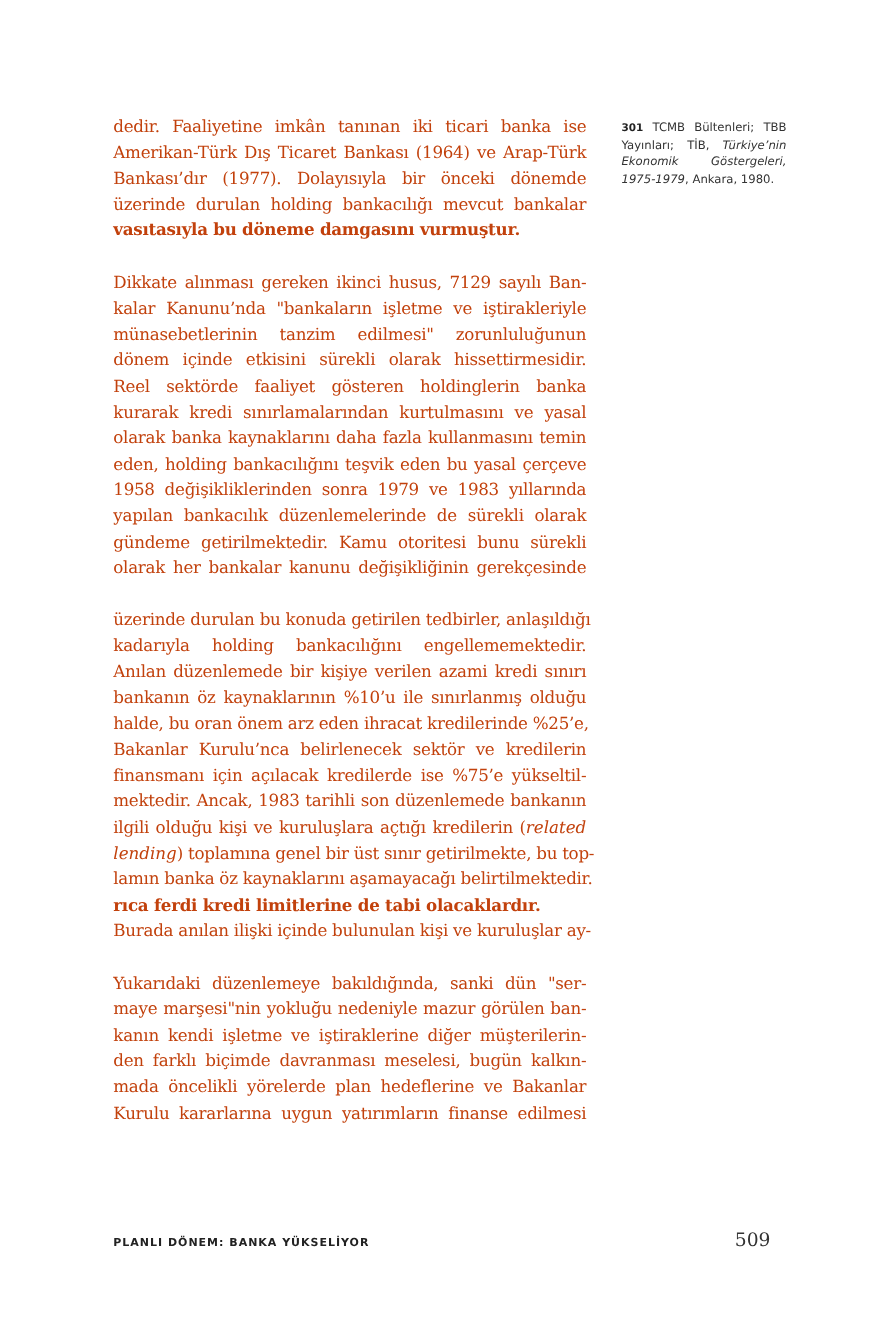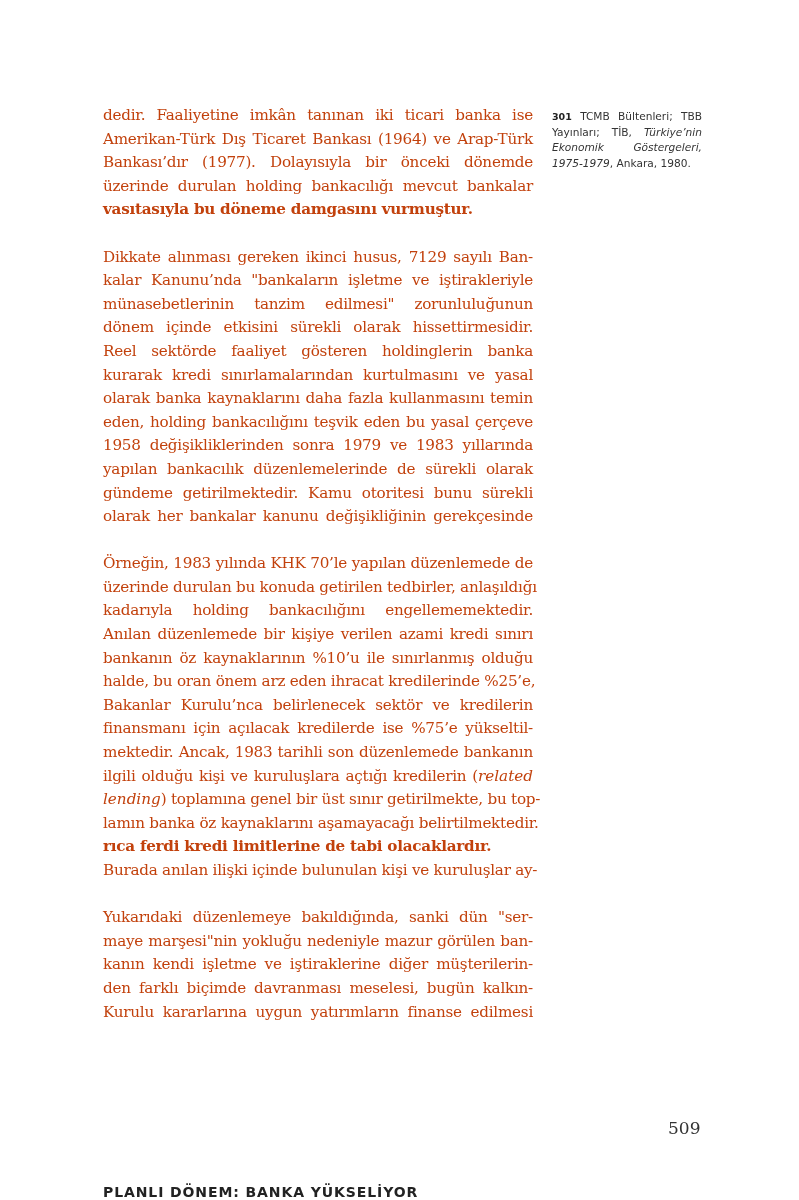"301 TCMB Bültenleri; TBB" .sidenote { left: 552px -> 565px }
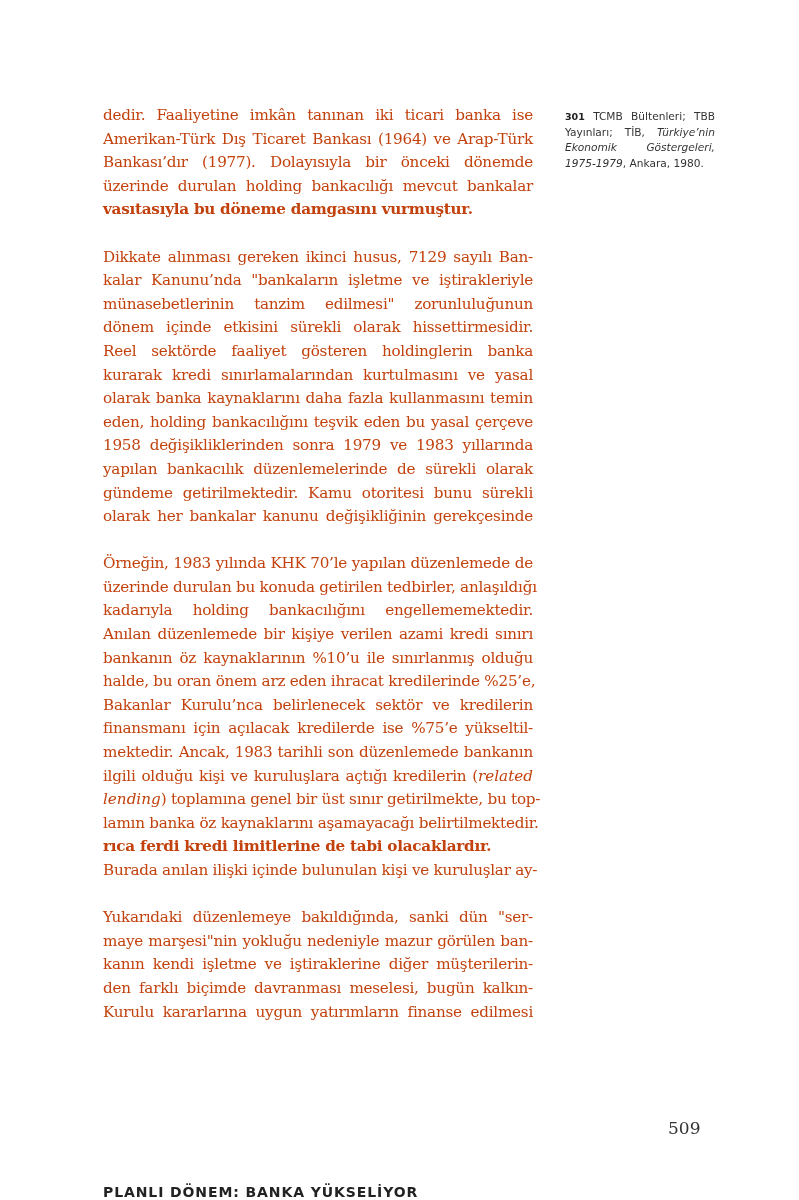"Örneğin, 1983 yılında KHK 70’le" span.line { html: <span><span>Örneğin, 1983 yılında KHK 70’le yapılan düzenlemede de</span></span> -> none }
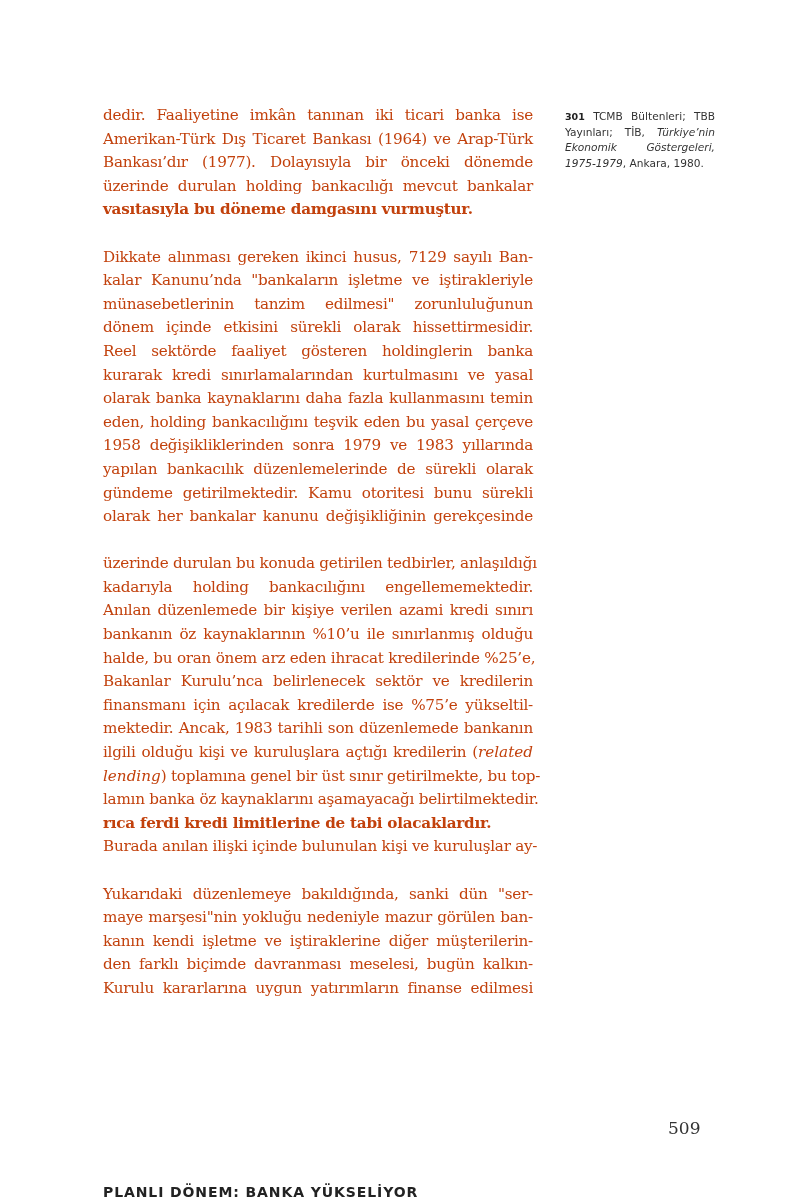"mada öncelikli yörelerde plan" span.line { html: none -> <span><span>mada öncelikli yörelerde plan hedeflerine ve Bakanlar</span></span> }
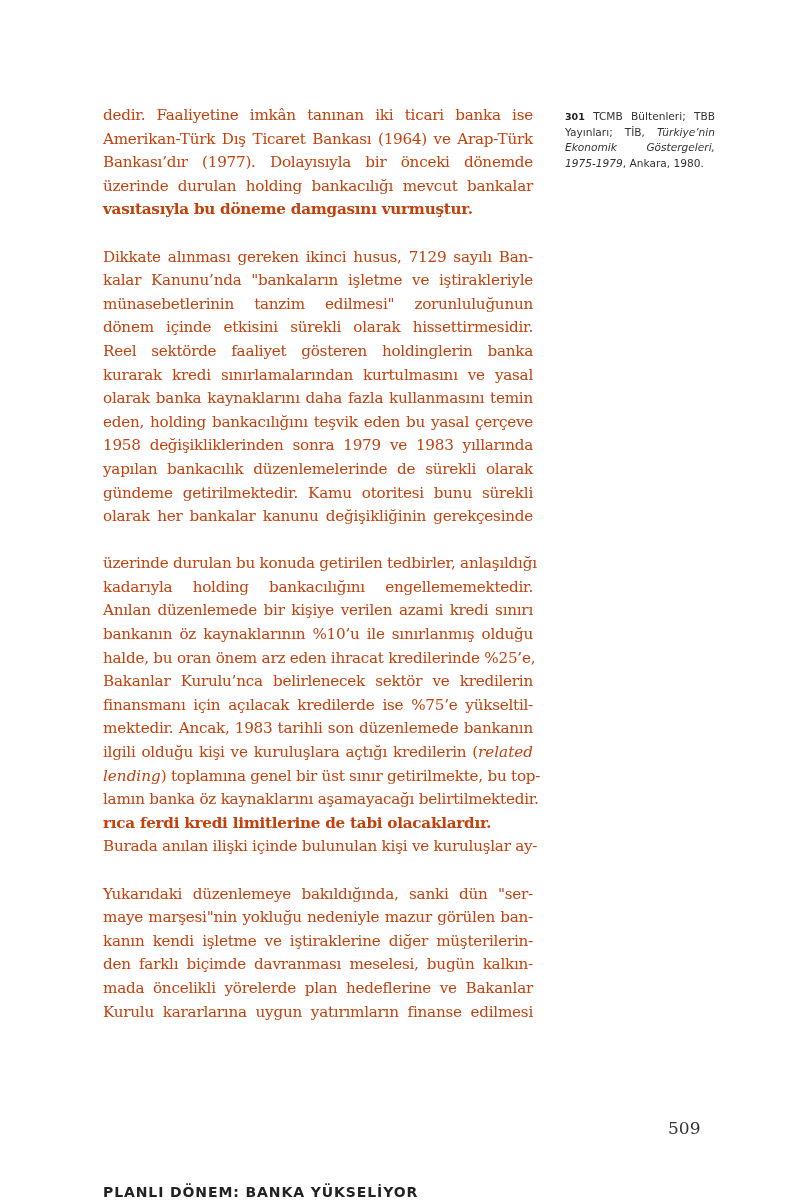"PLANLI DÖNEM: BANKA YÜKSELİYOR" .footer-title { font-size: 14px -> 10px; top: 1184px -> 1125px }
